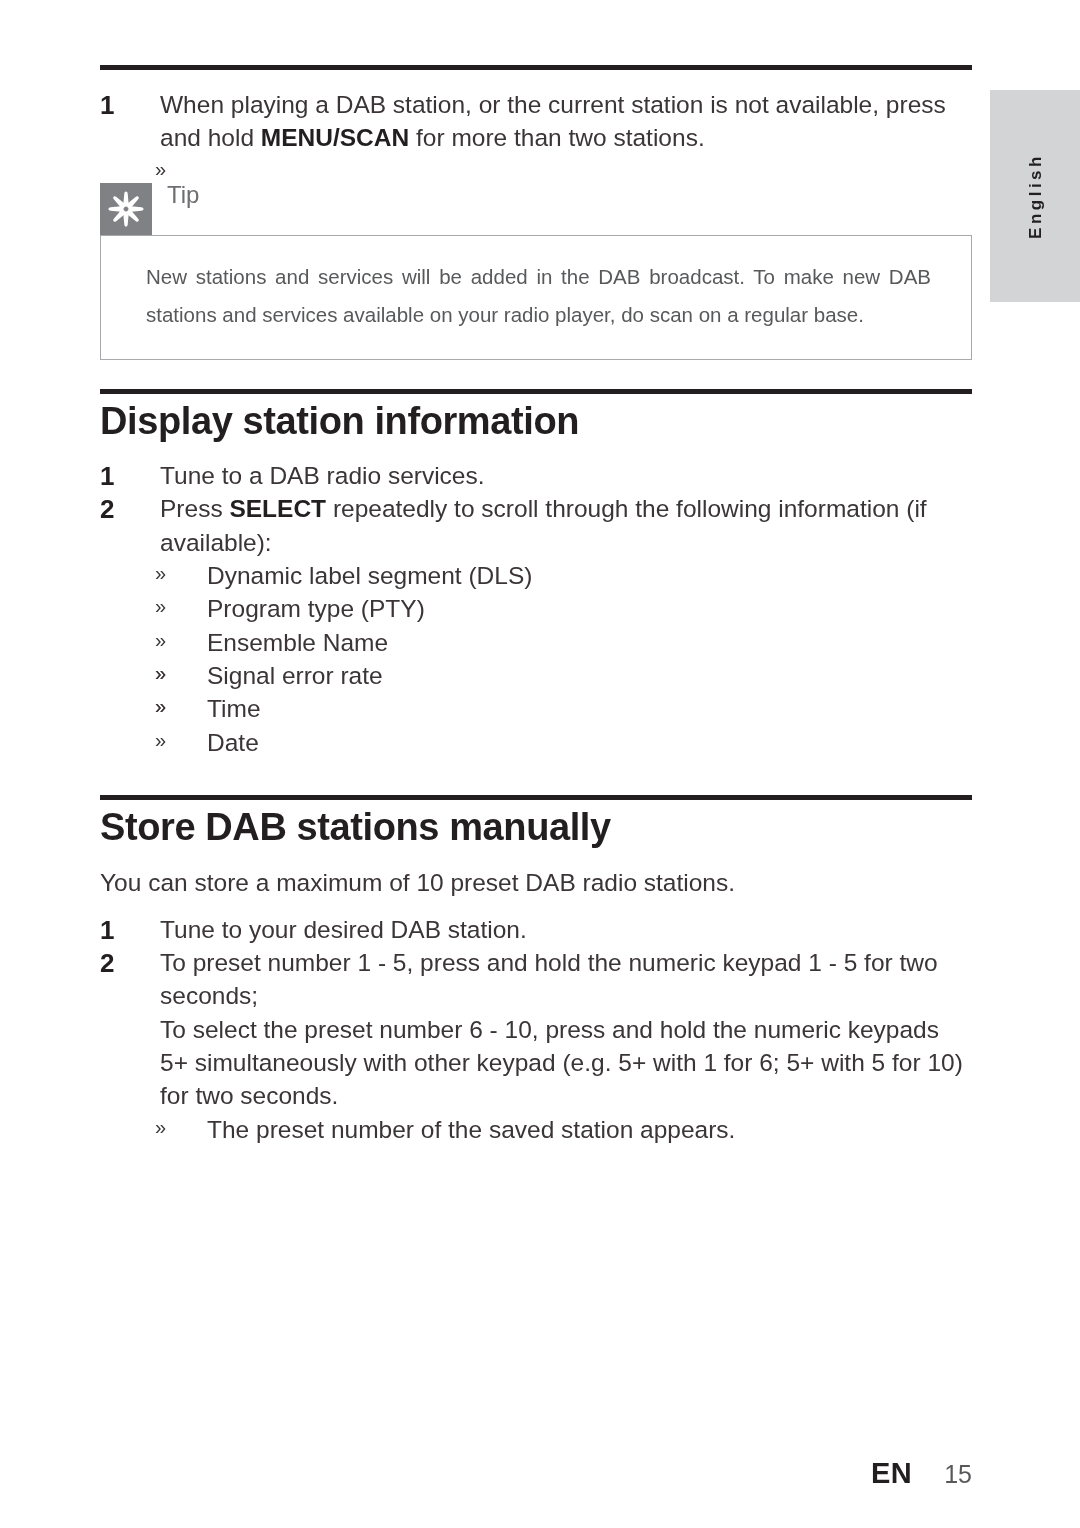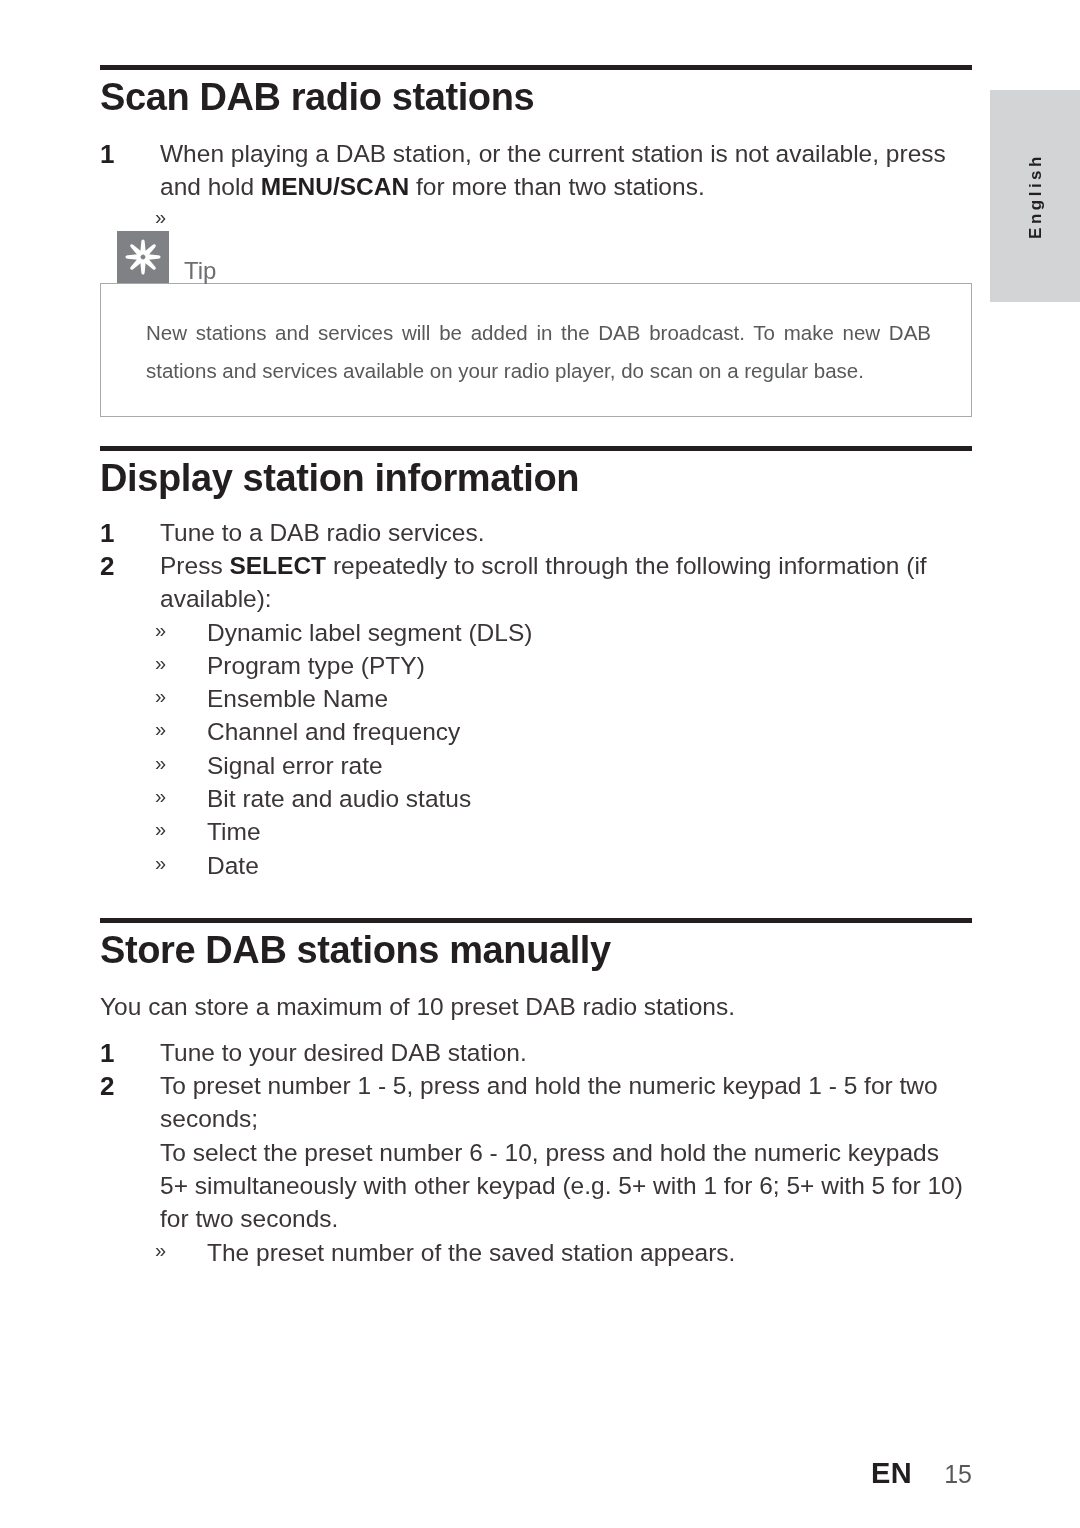"Scan DAB radio stations" h2.heading { html: <h2>Scan DAB radio stations</h2> -> none }
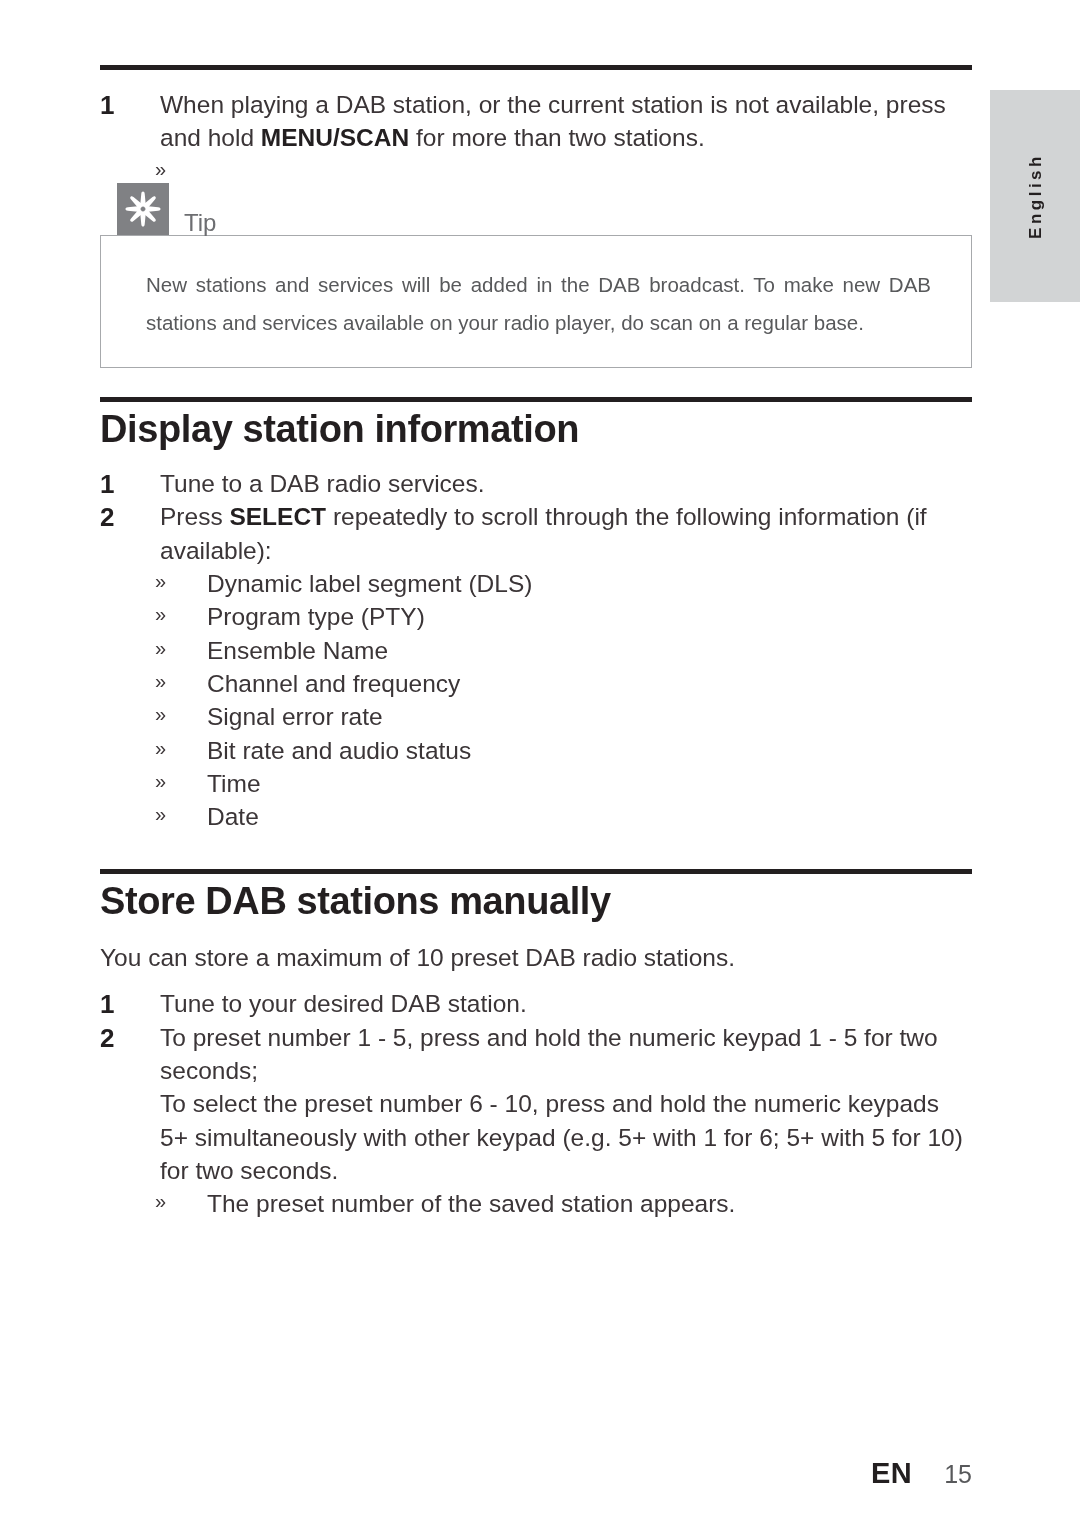"Tip" .tip-head { align-items: flex-end -> flex-start; margin-left: 17px -> none }
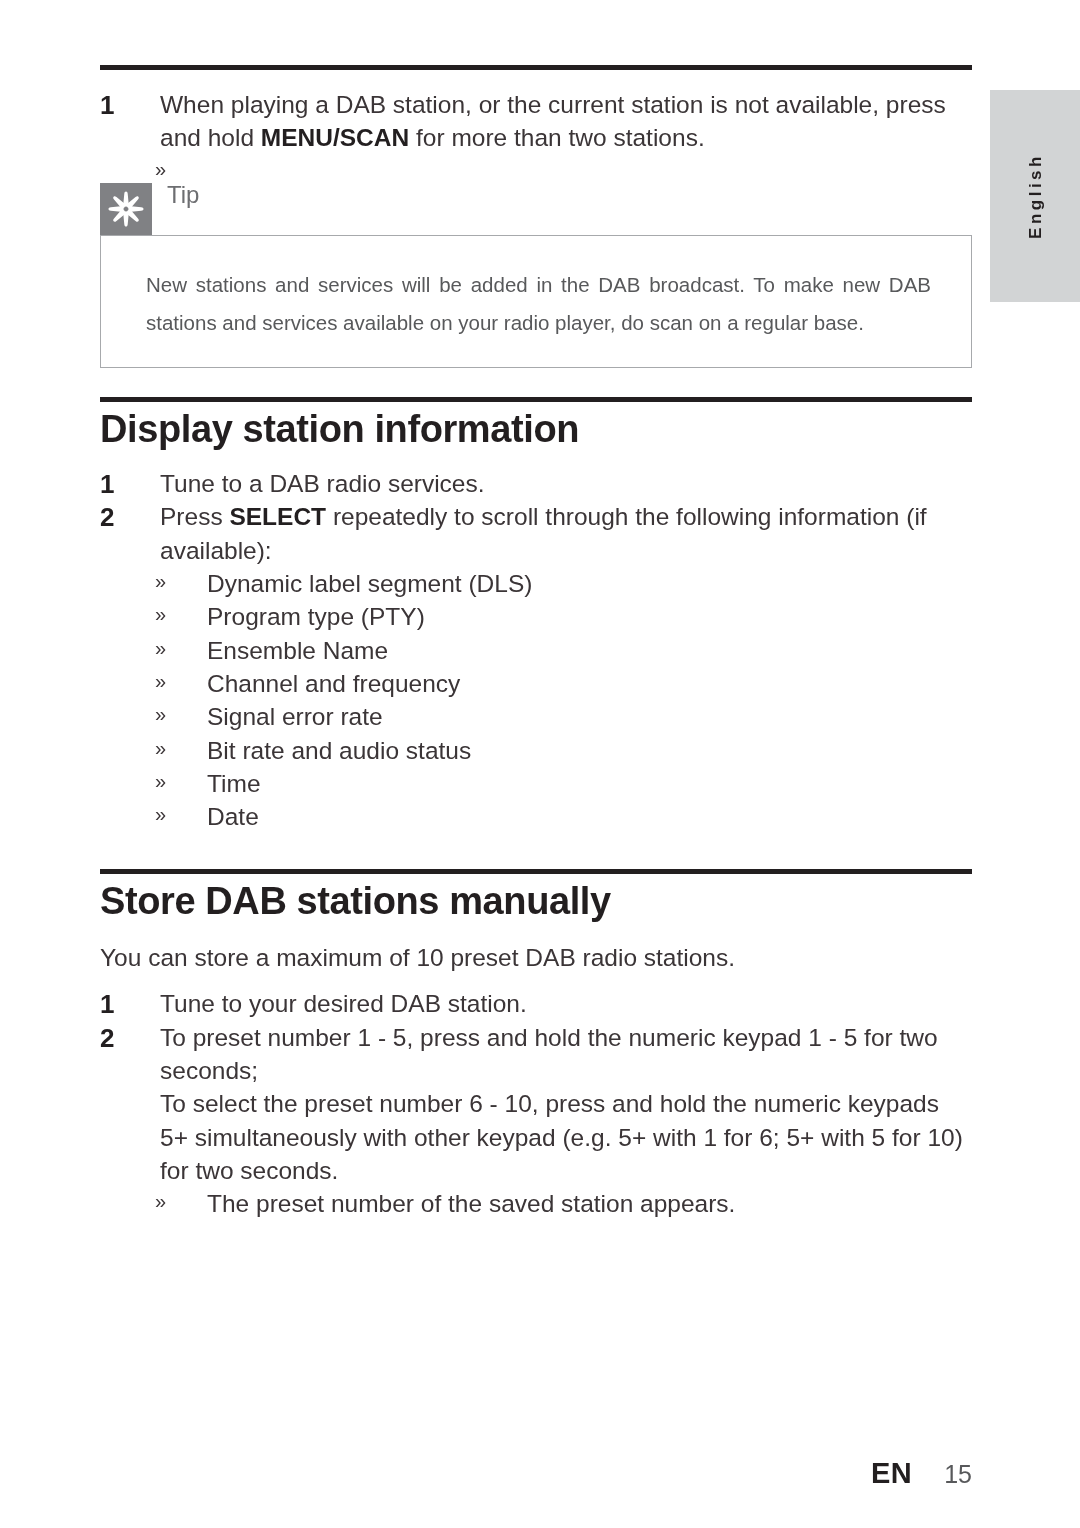"New stations and services will" .tip-body { padding: 30px 40px 26px 45px -> 22px 40px 26px 45px }
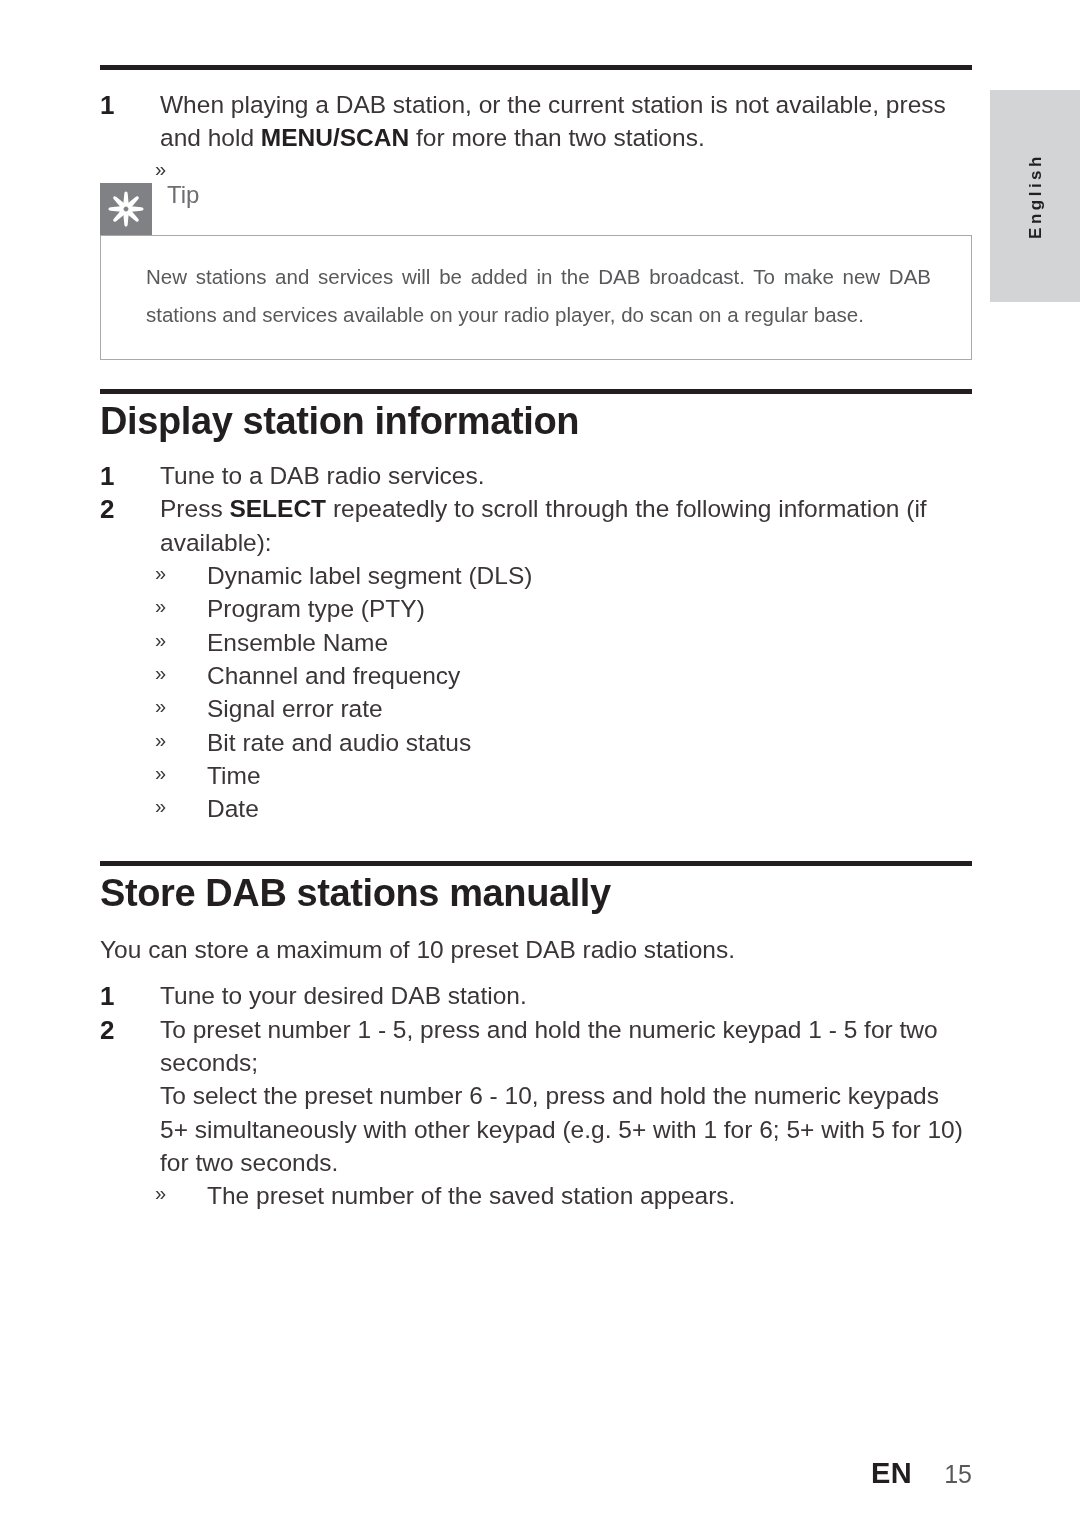"Channel and frequency" span { html: <span>Channel and frequency</span> -> none }
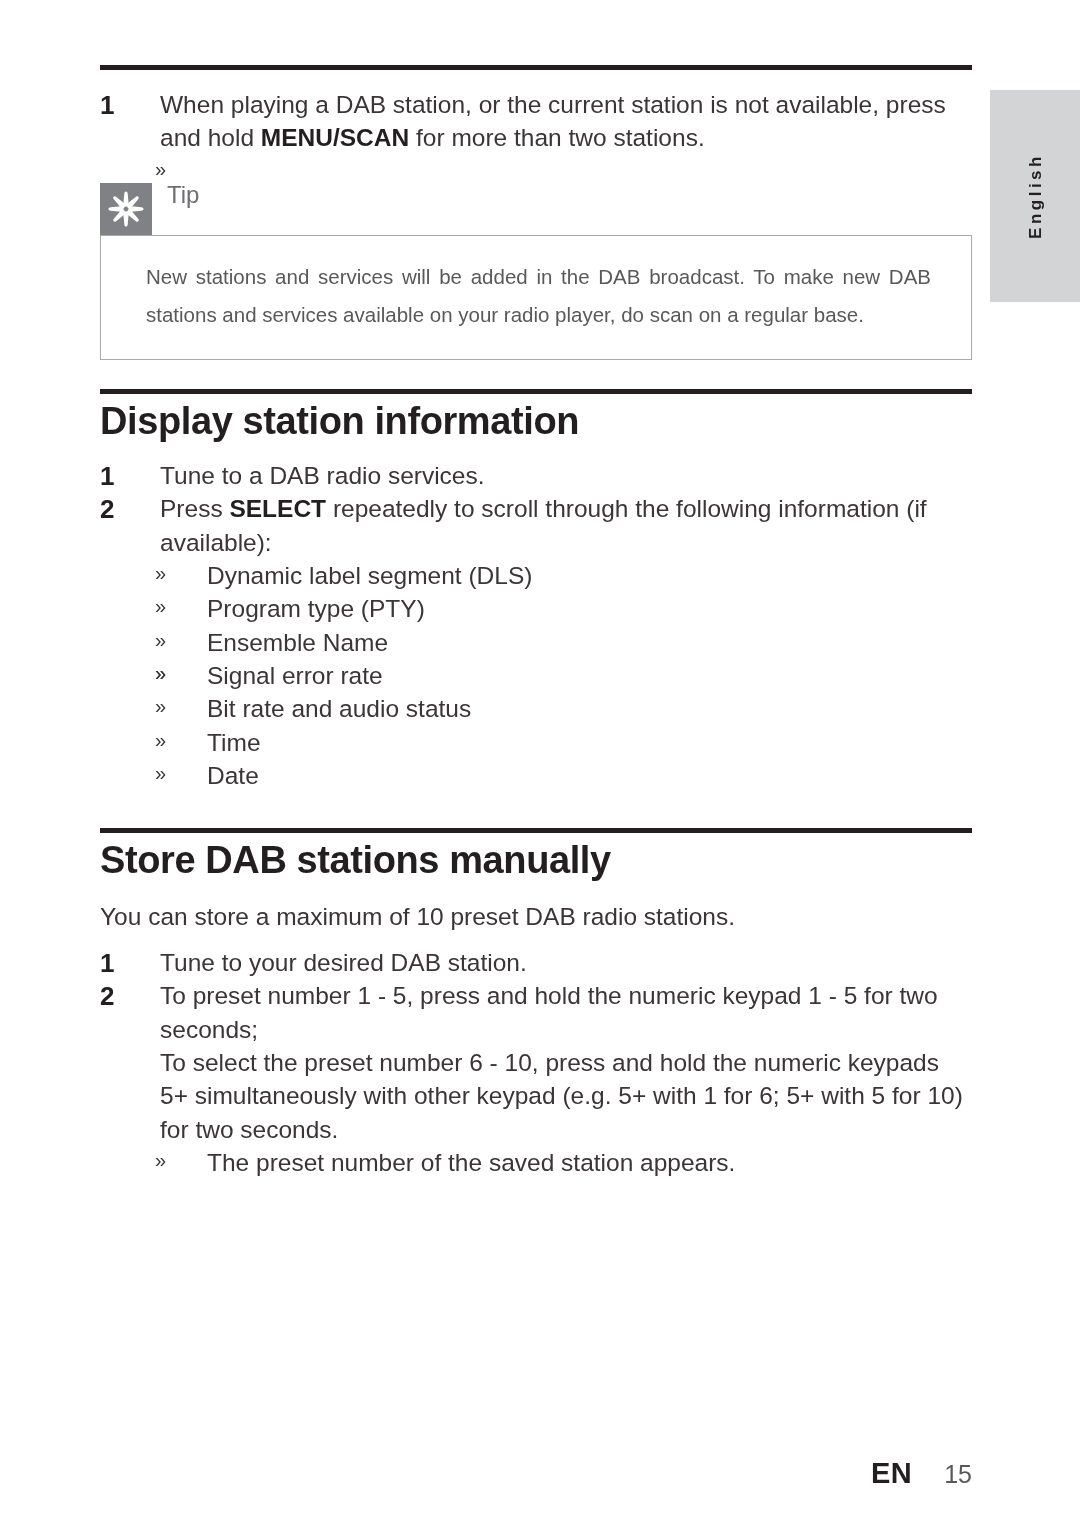"Bit rate and audio status" span { html: <span>Bit rate and audio status</span> -> none }
